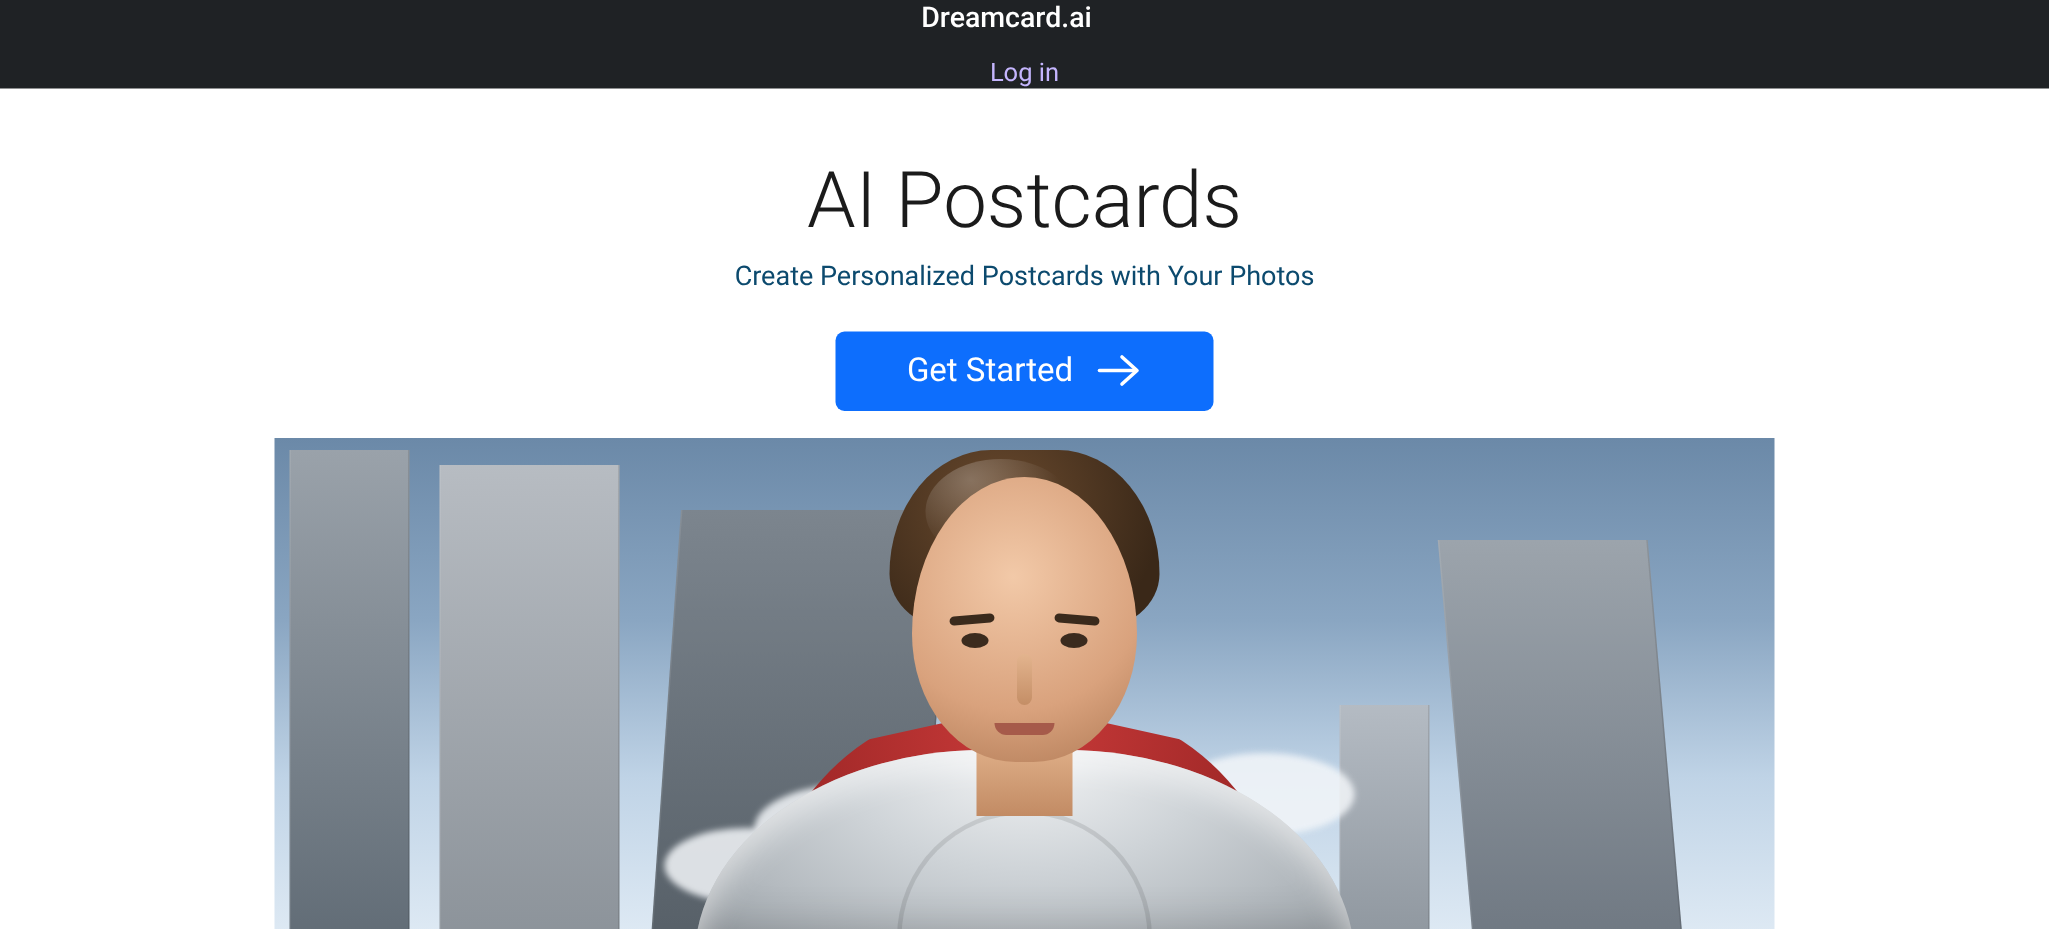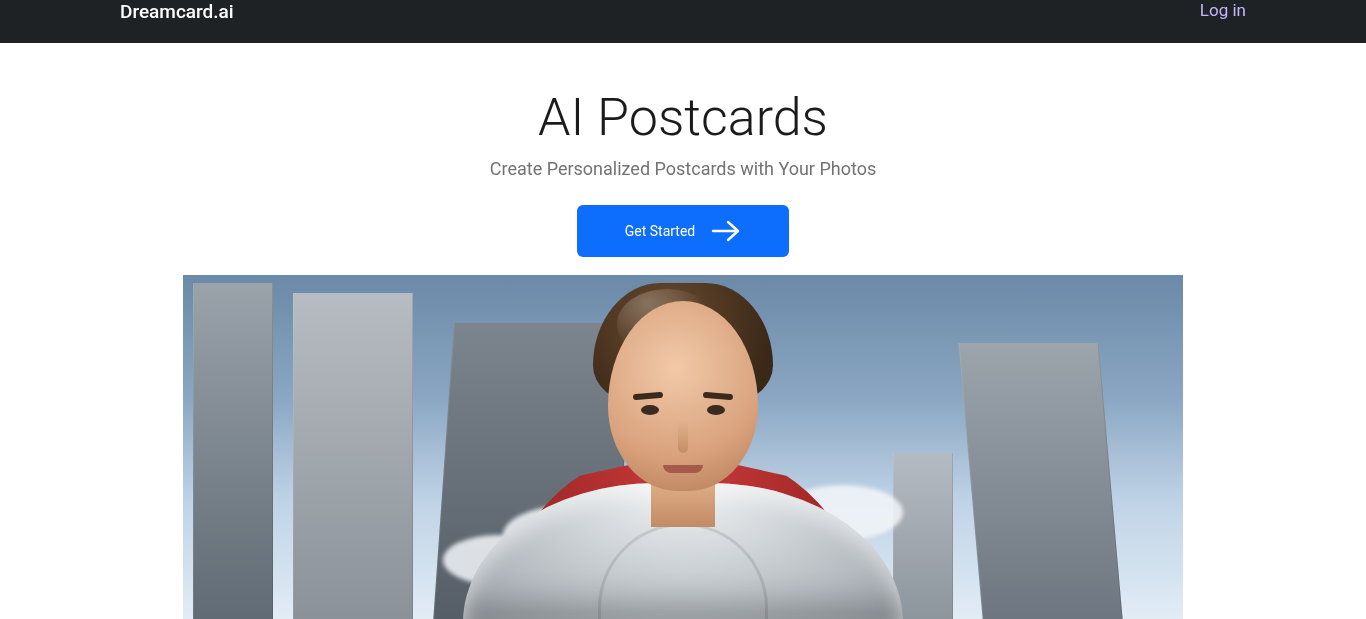"Dreamcard.ai" .navbar { align-items: flex-start -> center; flex-direction: none -> column; height: 43px -> 59px }
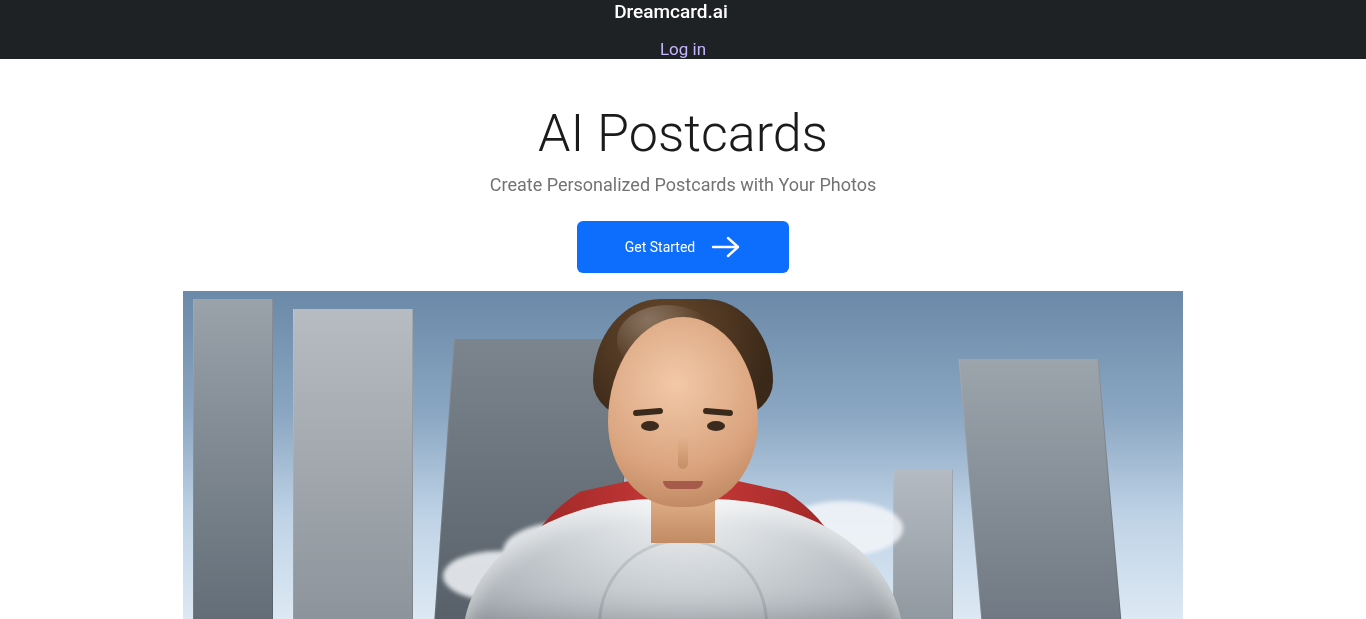"Create Personalized Postcards with Your" .hero .subtitle { color: #737373 -> #0c4a6e }
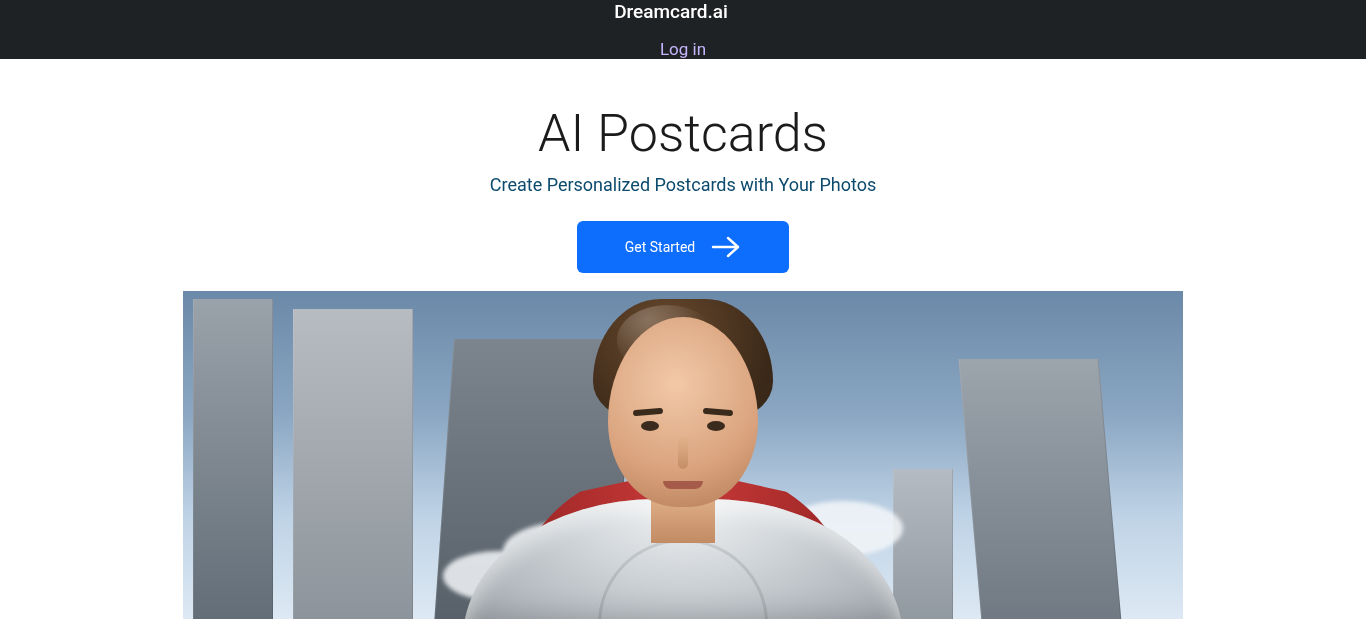"Get Started" .cta { align-items: center -> flex-start; font-size: 14px -> 22px }
